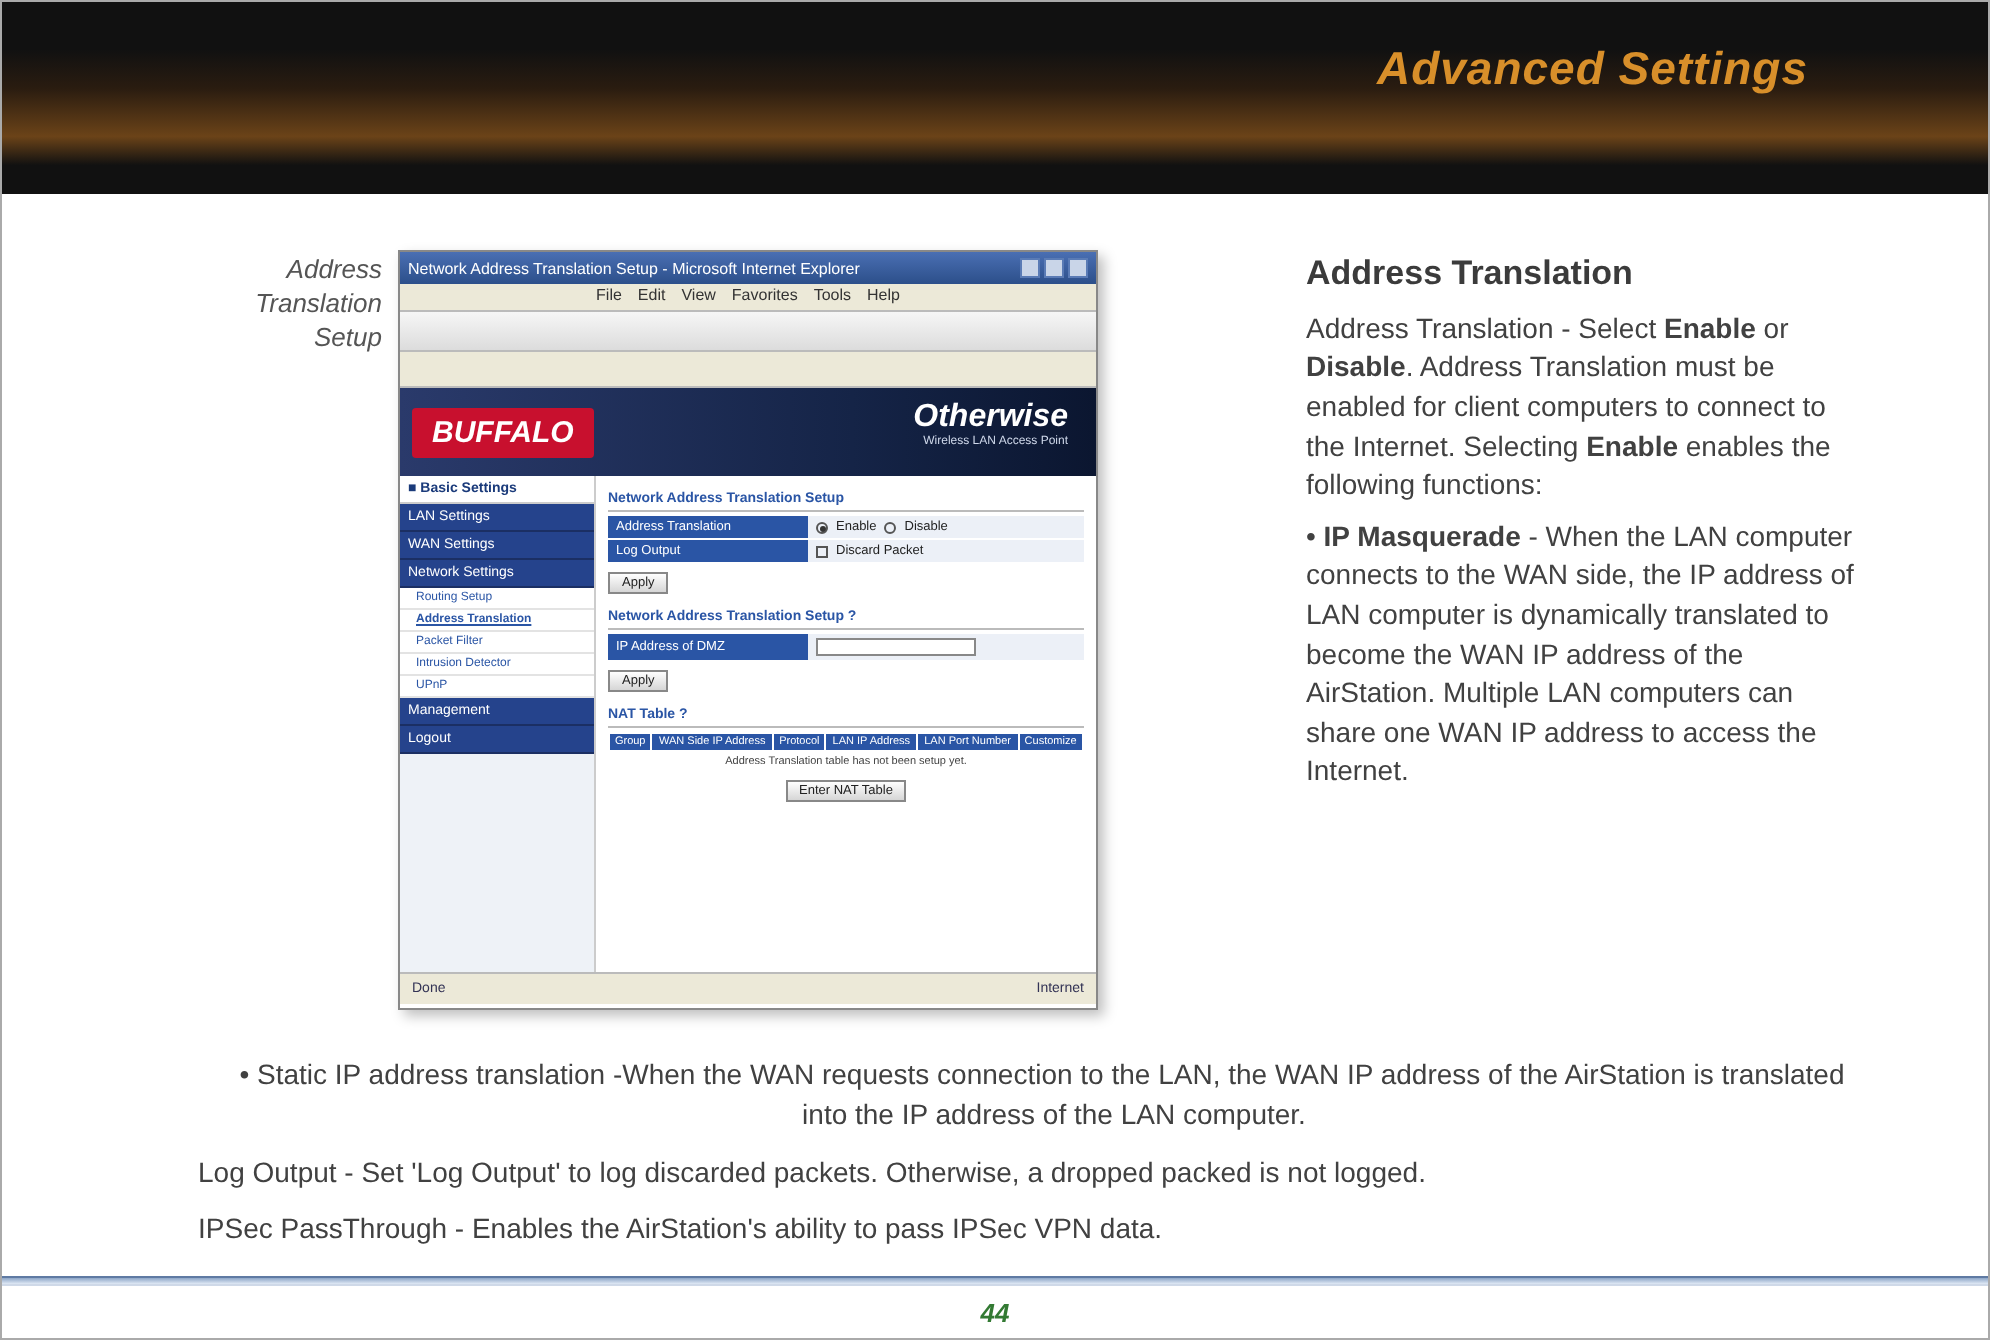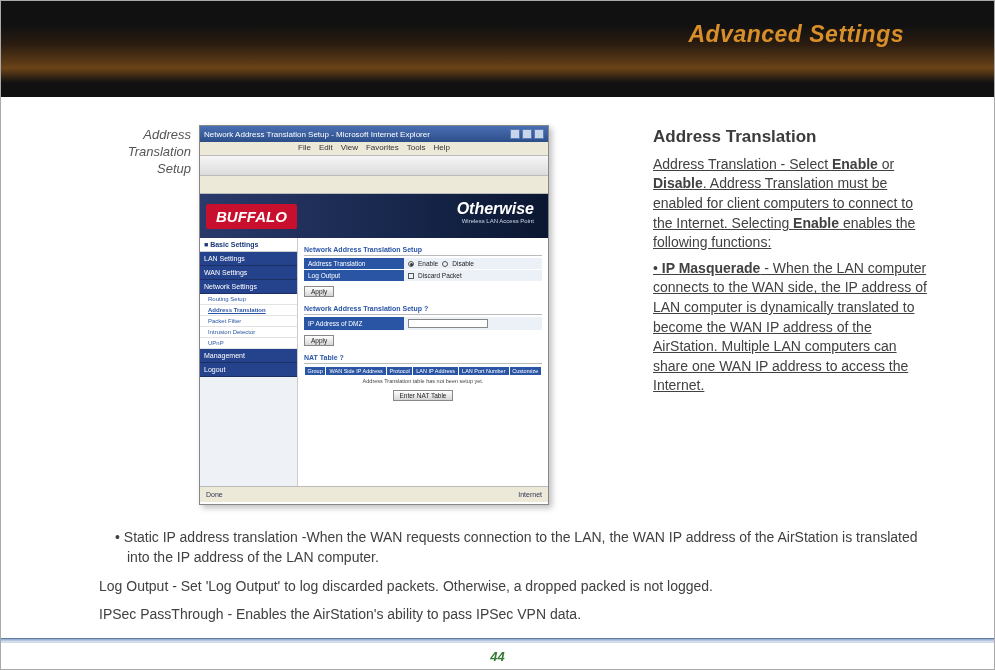"Address Translation - Select Enable" .rightcol p { text-decoration: underline -> none }
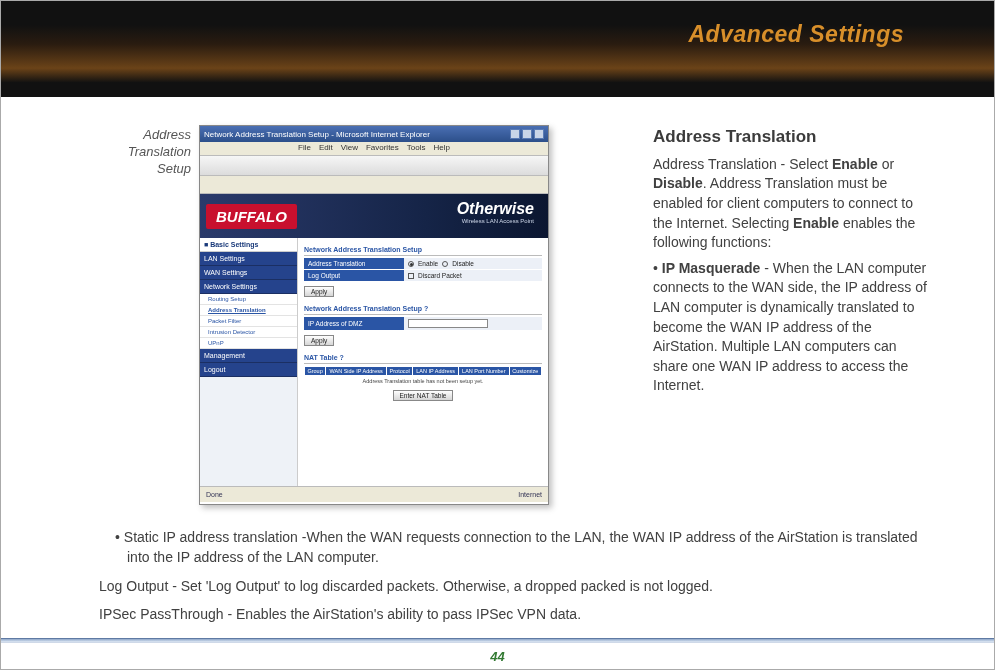"• Static IP address translation" .belowtext .indent { text-align: none -> center }
